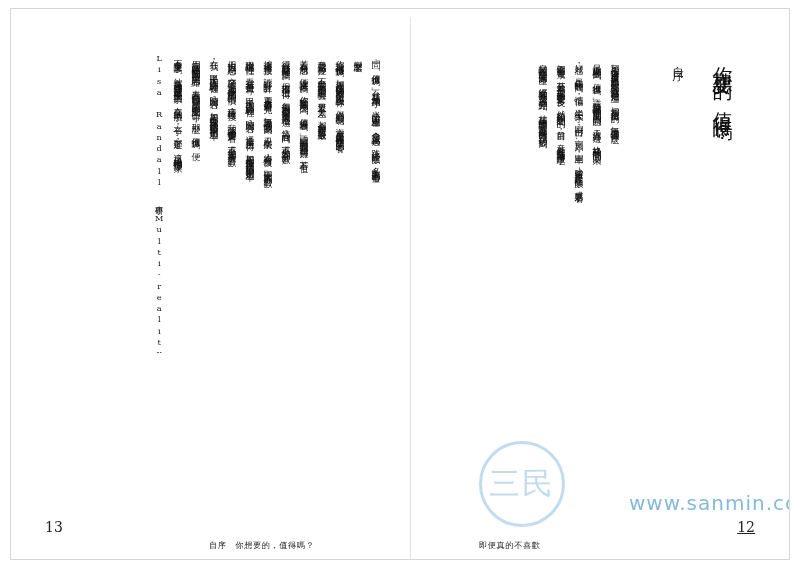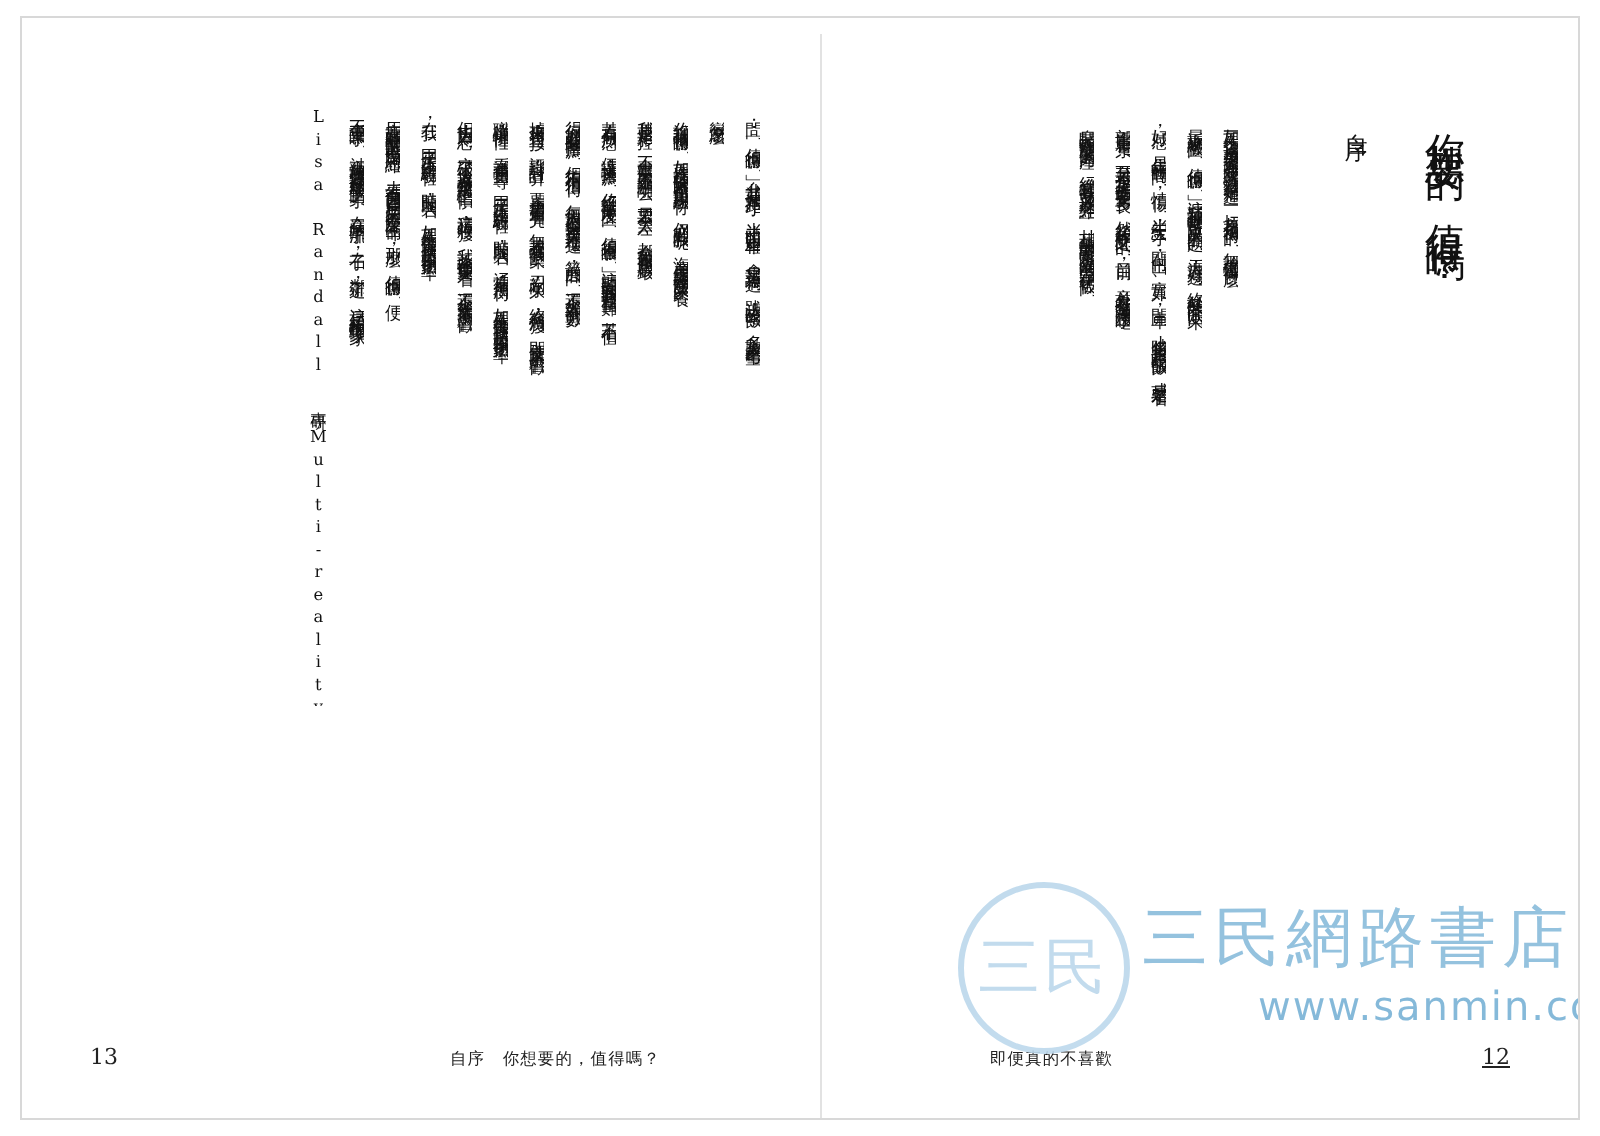"三民網路書店" div { html: <div>三民網路書店</div> -> none }
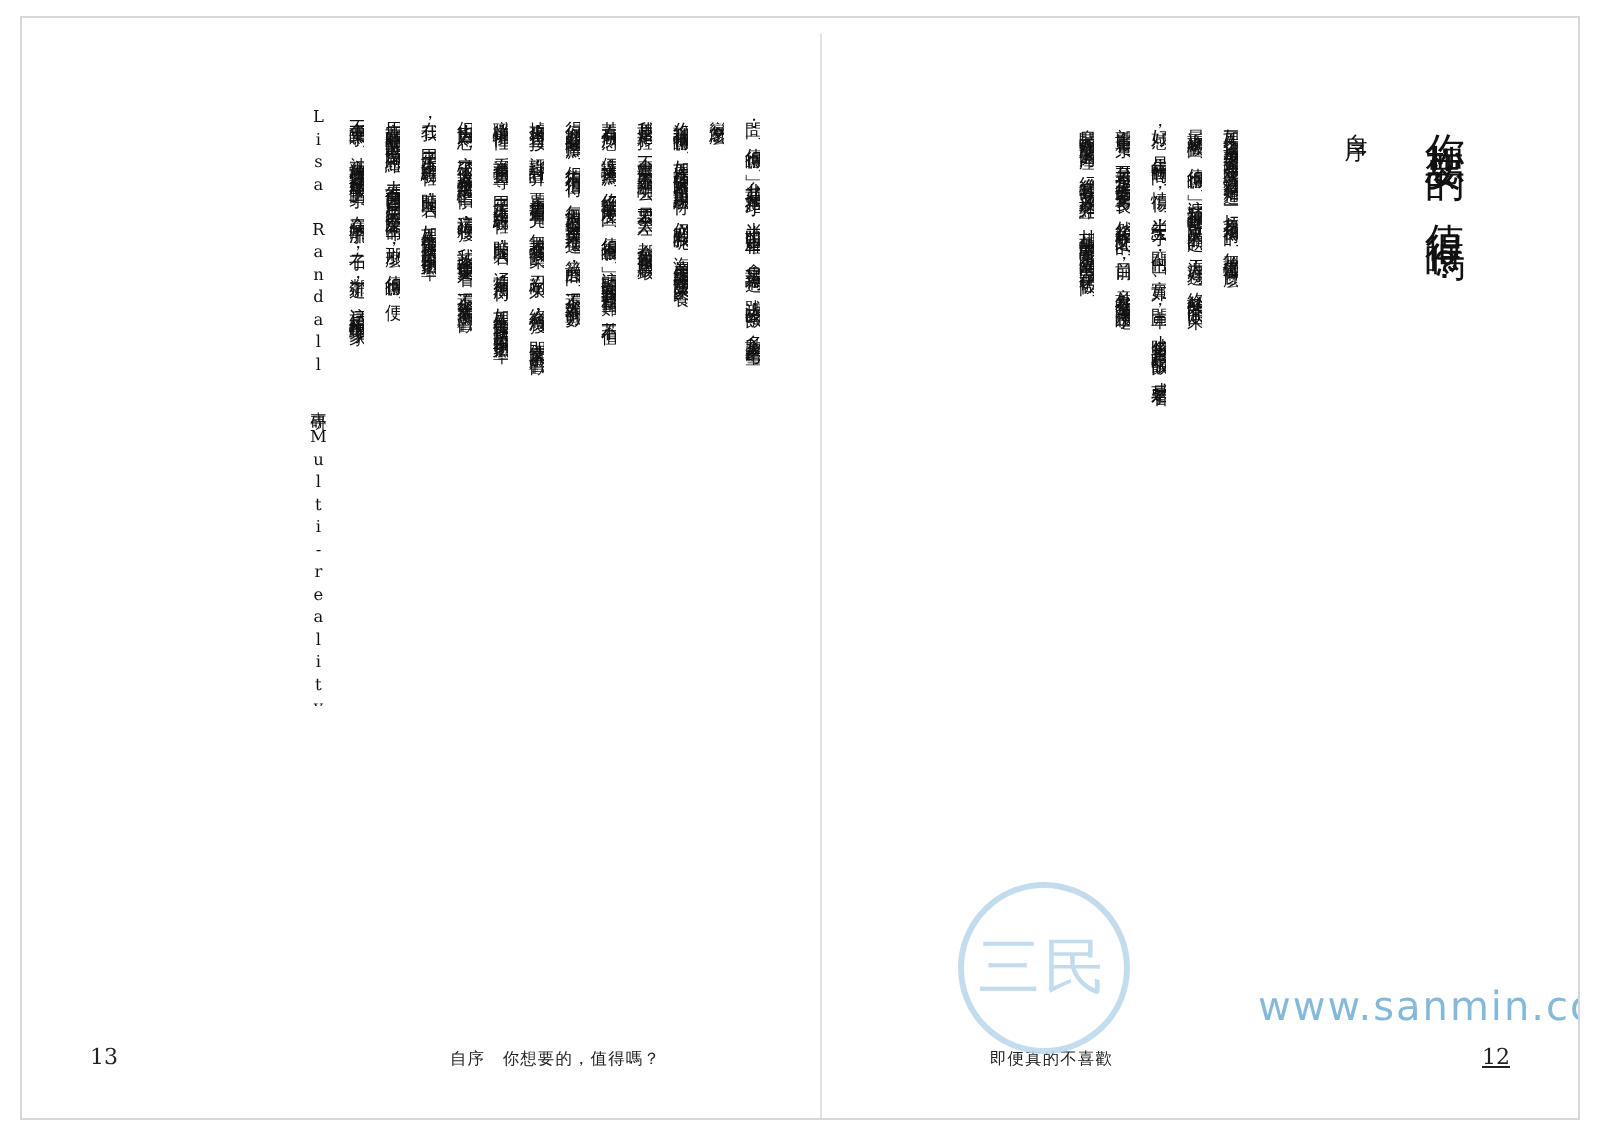"13" .folio { font-size: 11px -> 14px }
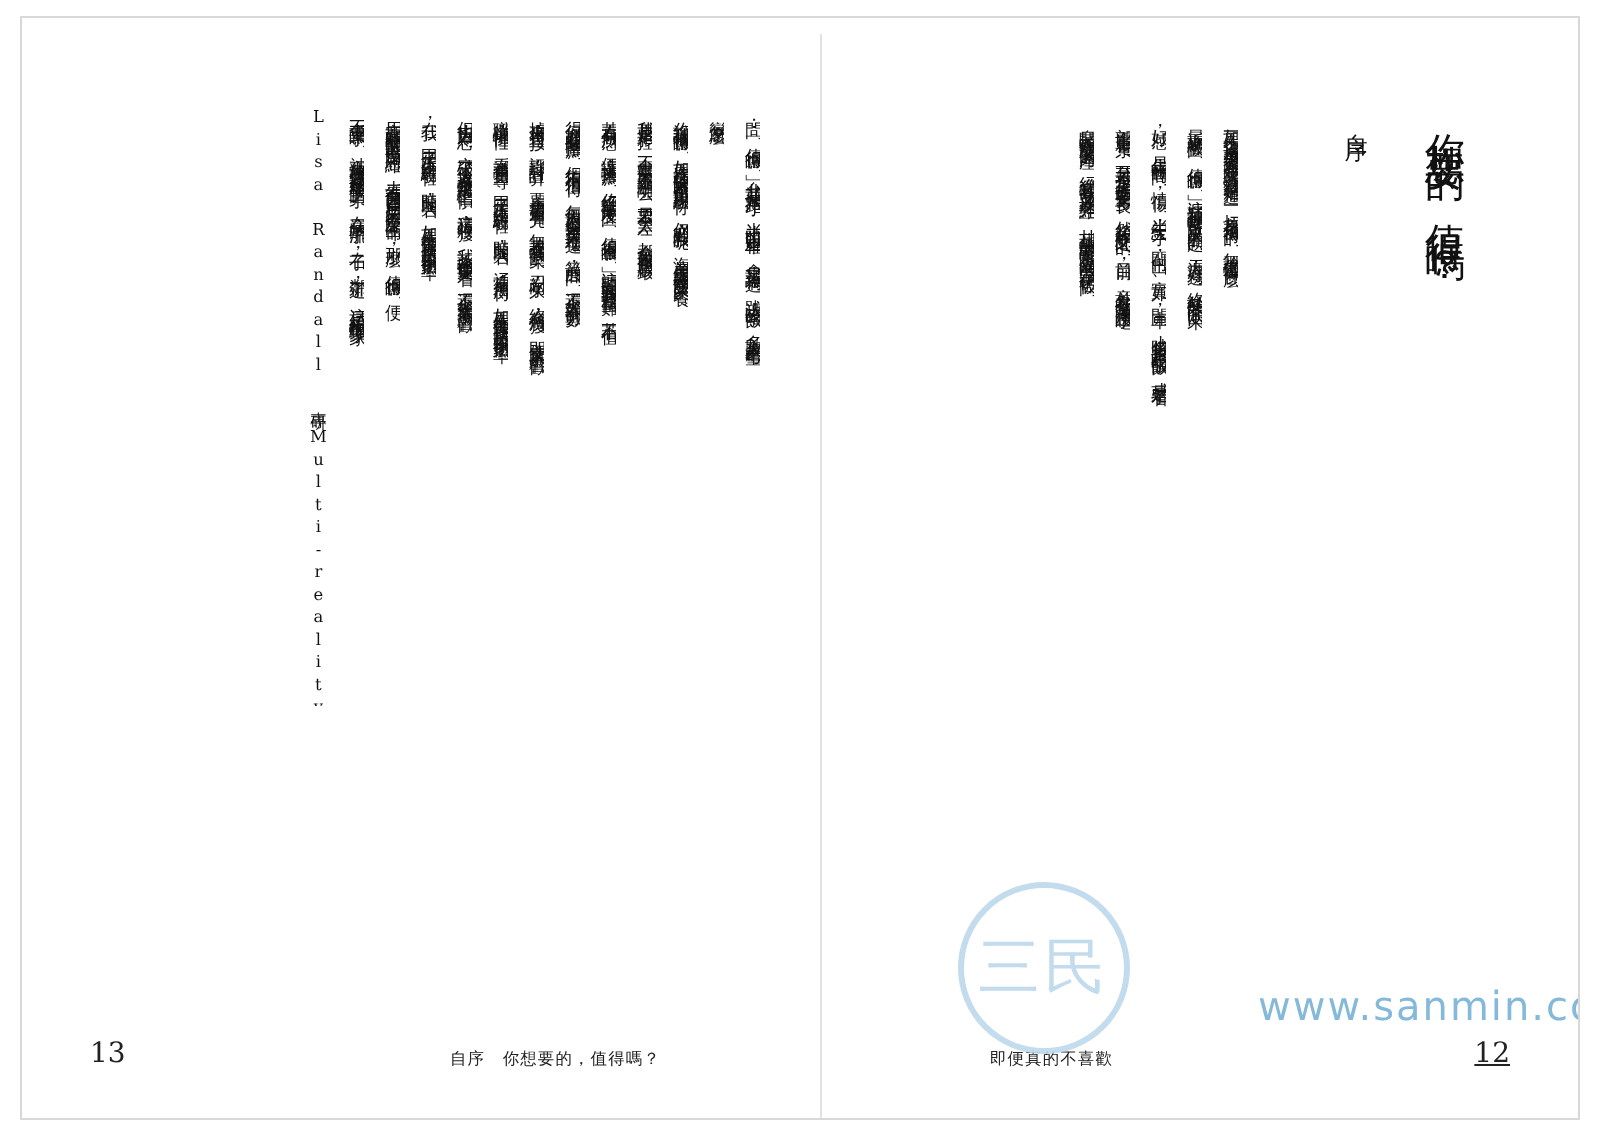"自序 你想要的，值得嗎？" .runhead { bottom: 24px -> 8px; margin-left: 16px -> none }
